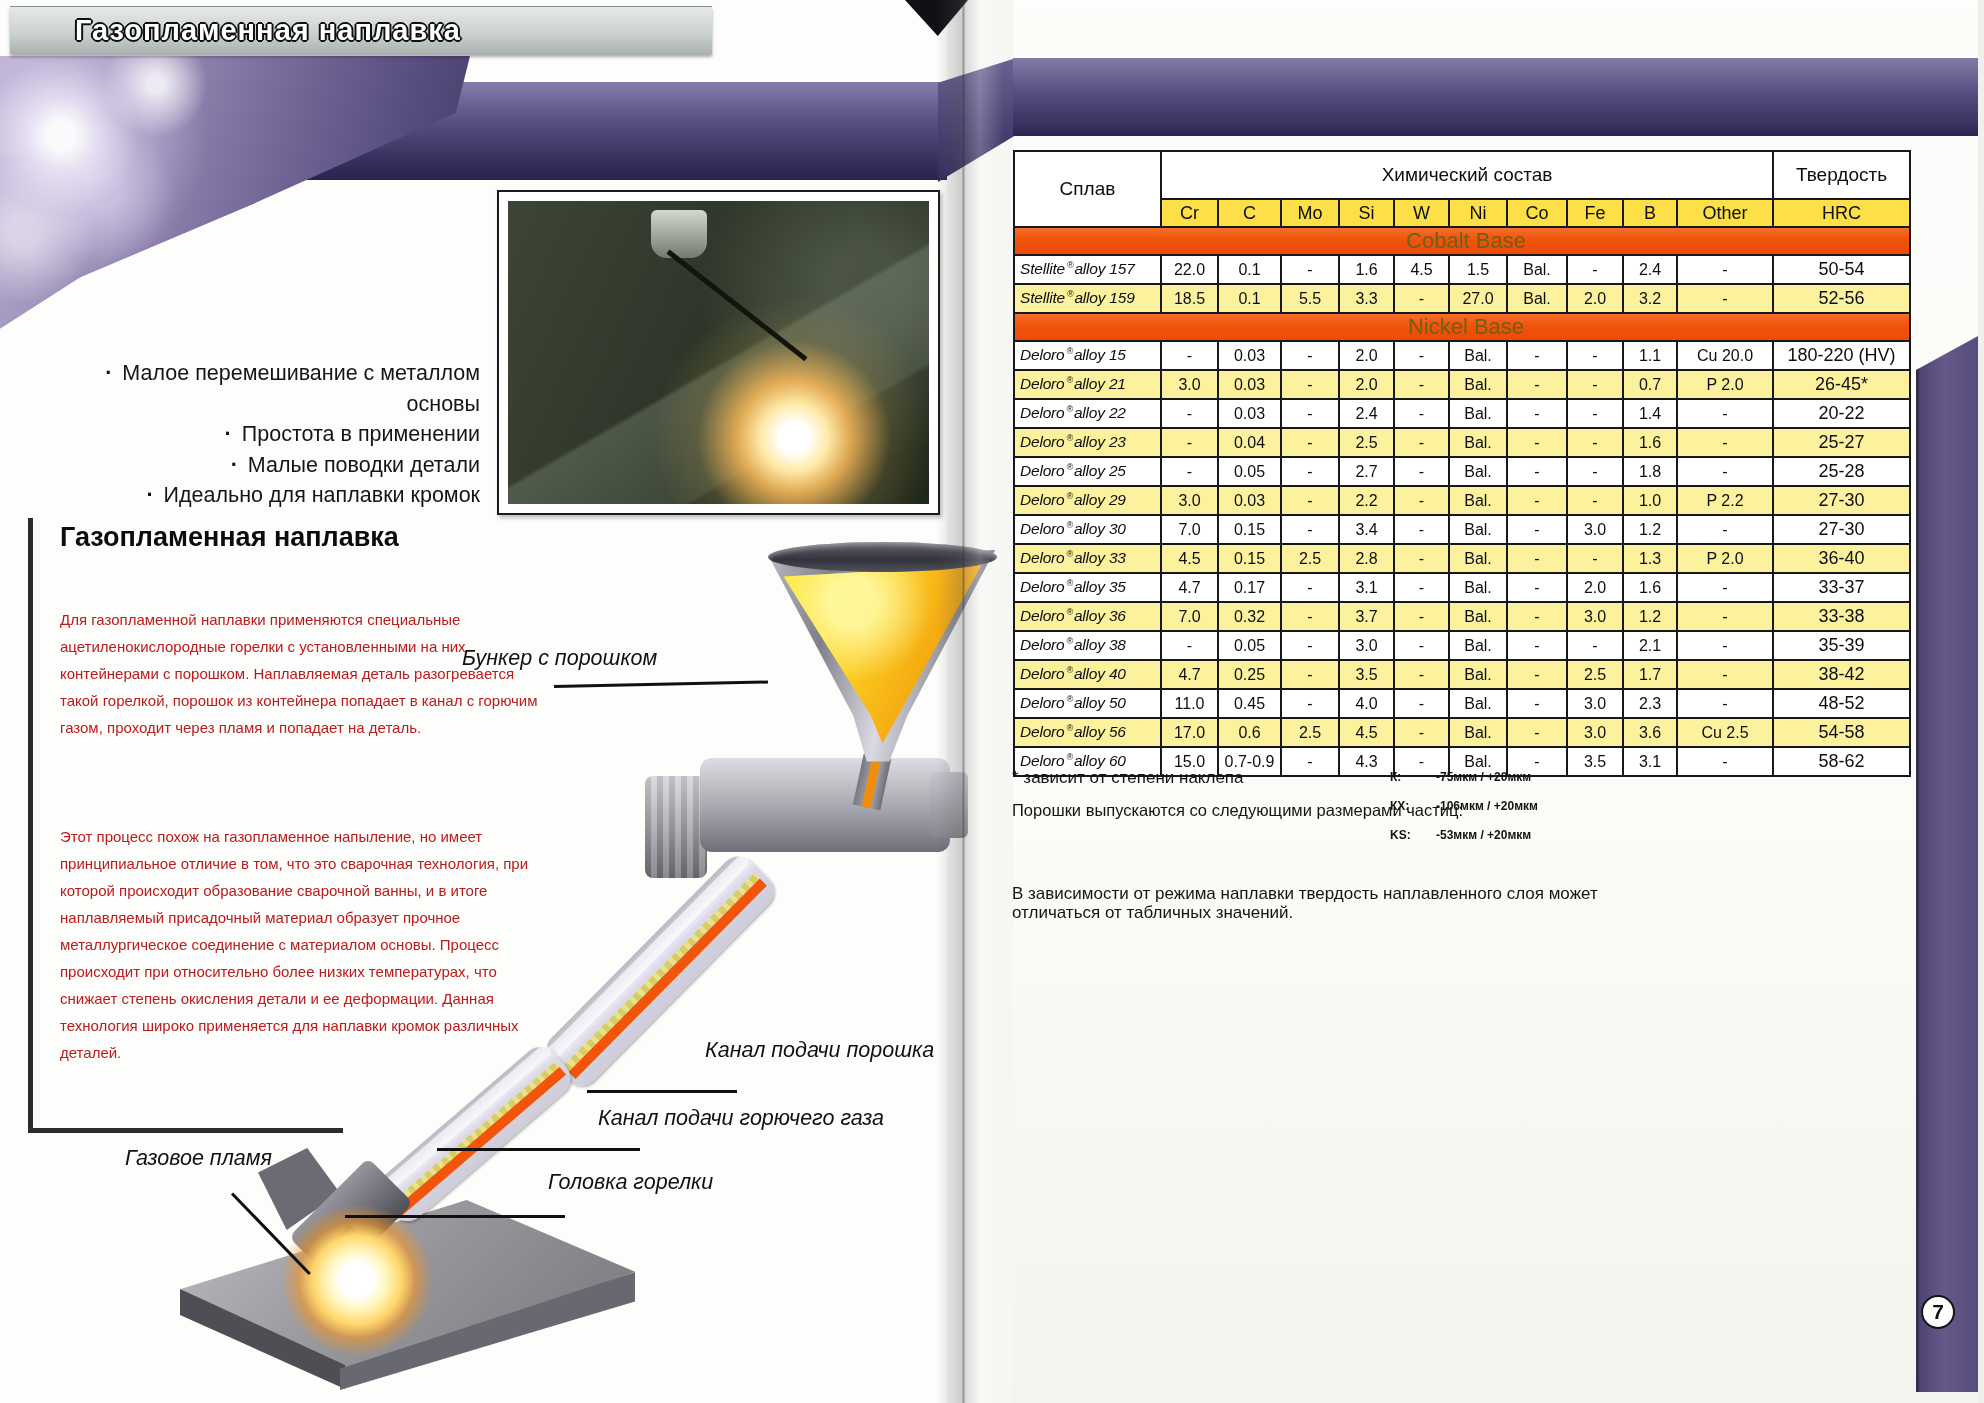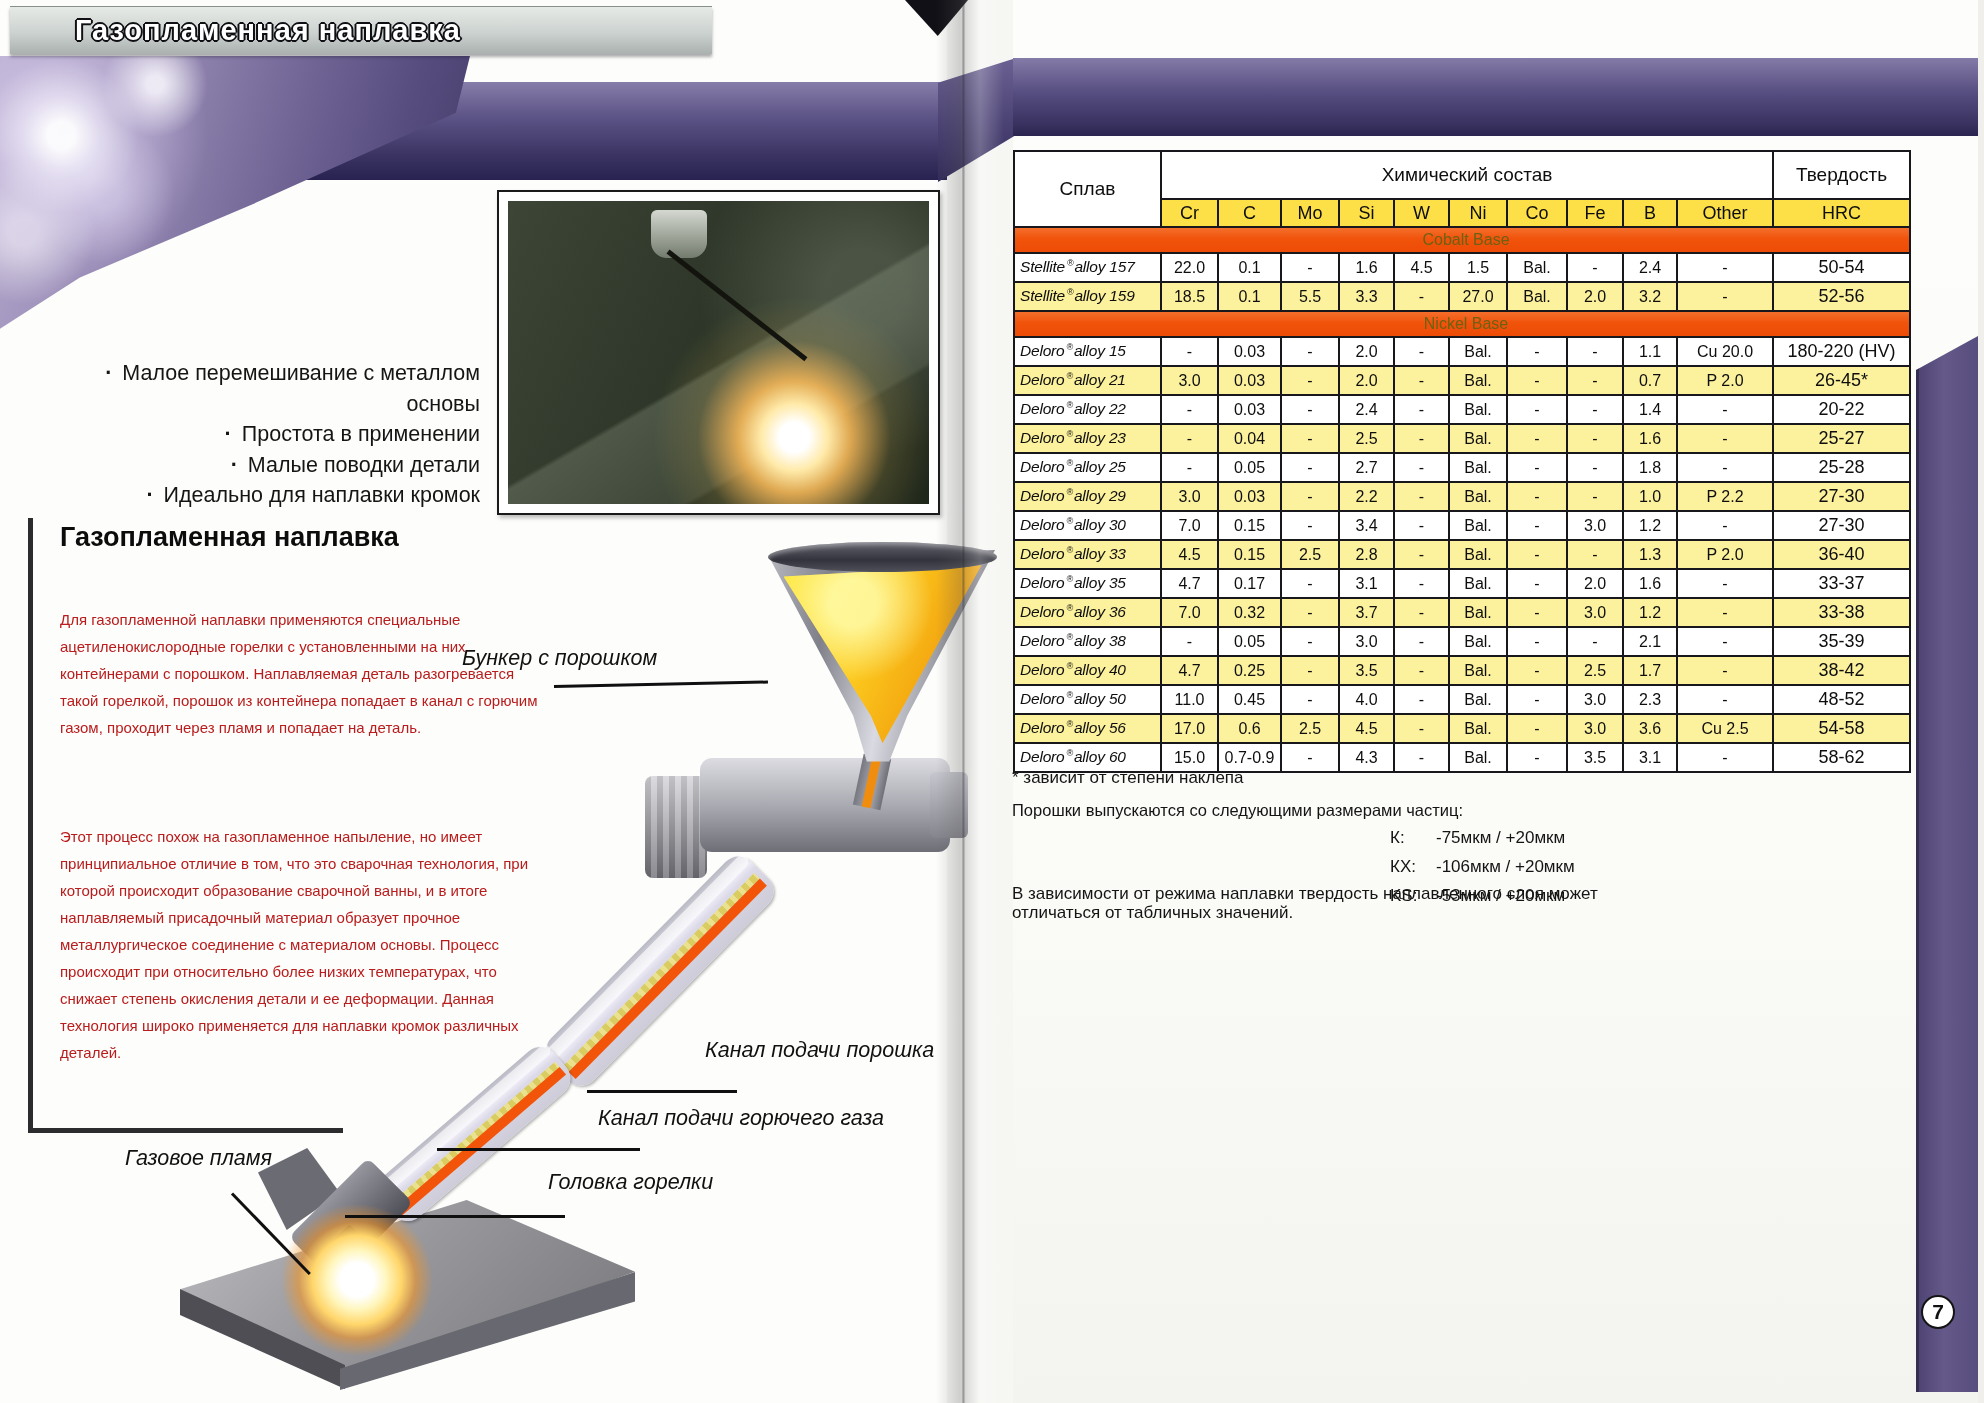"Cobalt Base" .section-cell { font-size: 16px -> 22px }
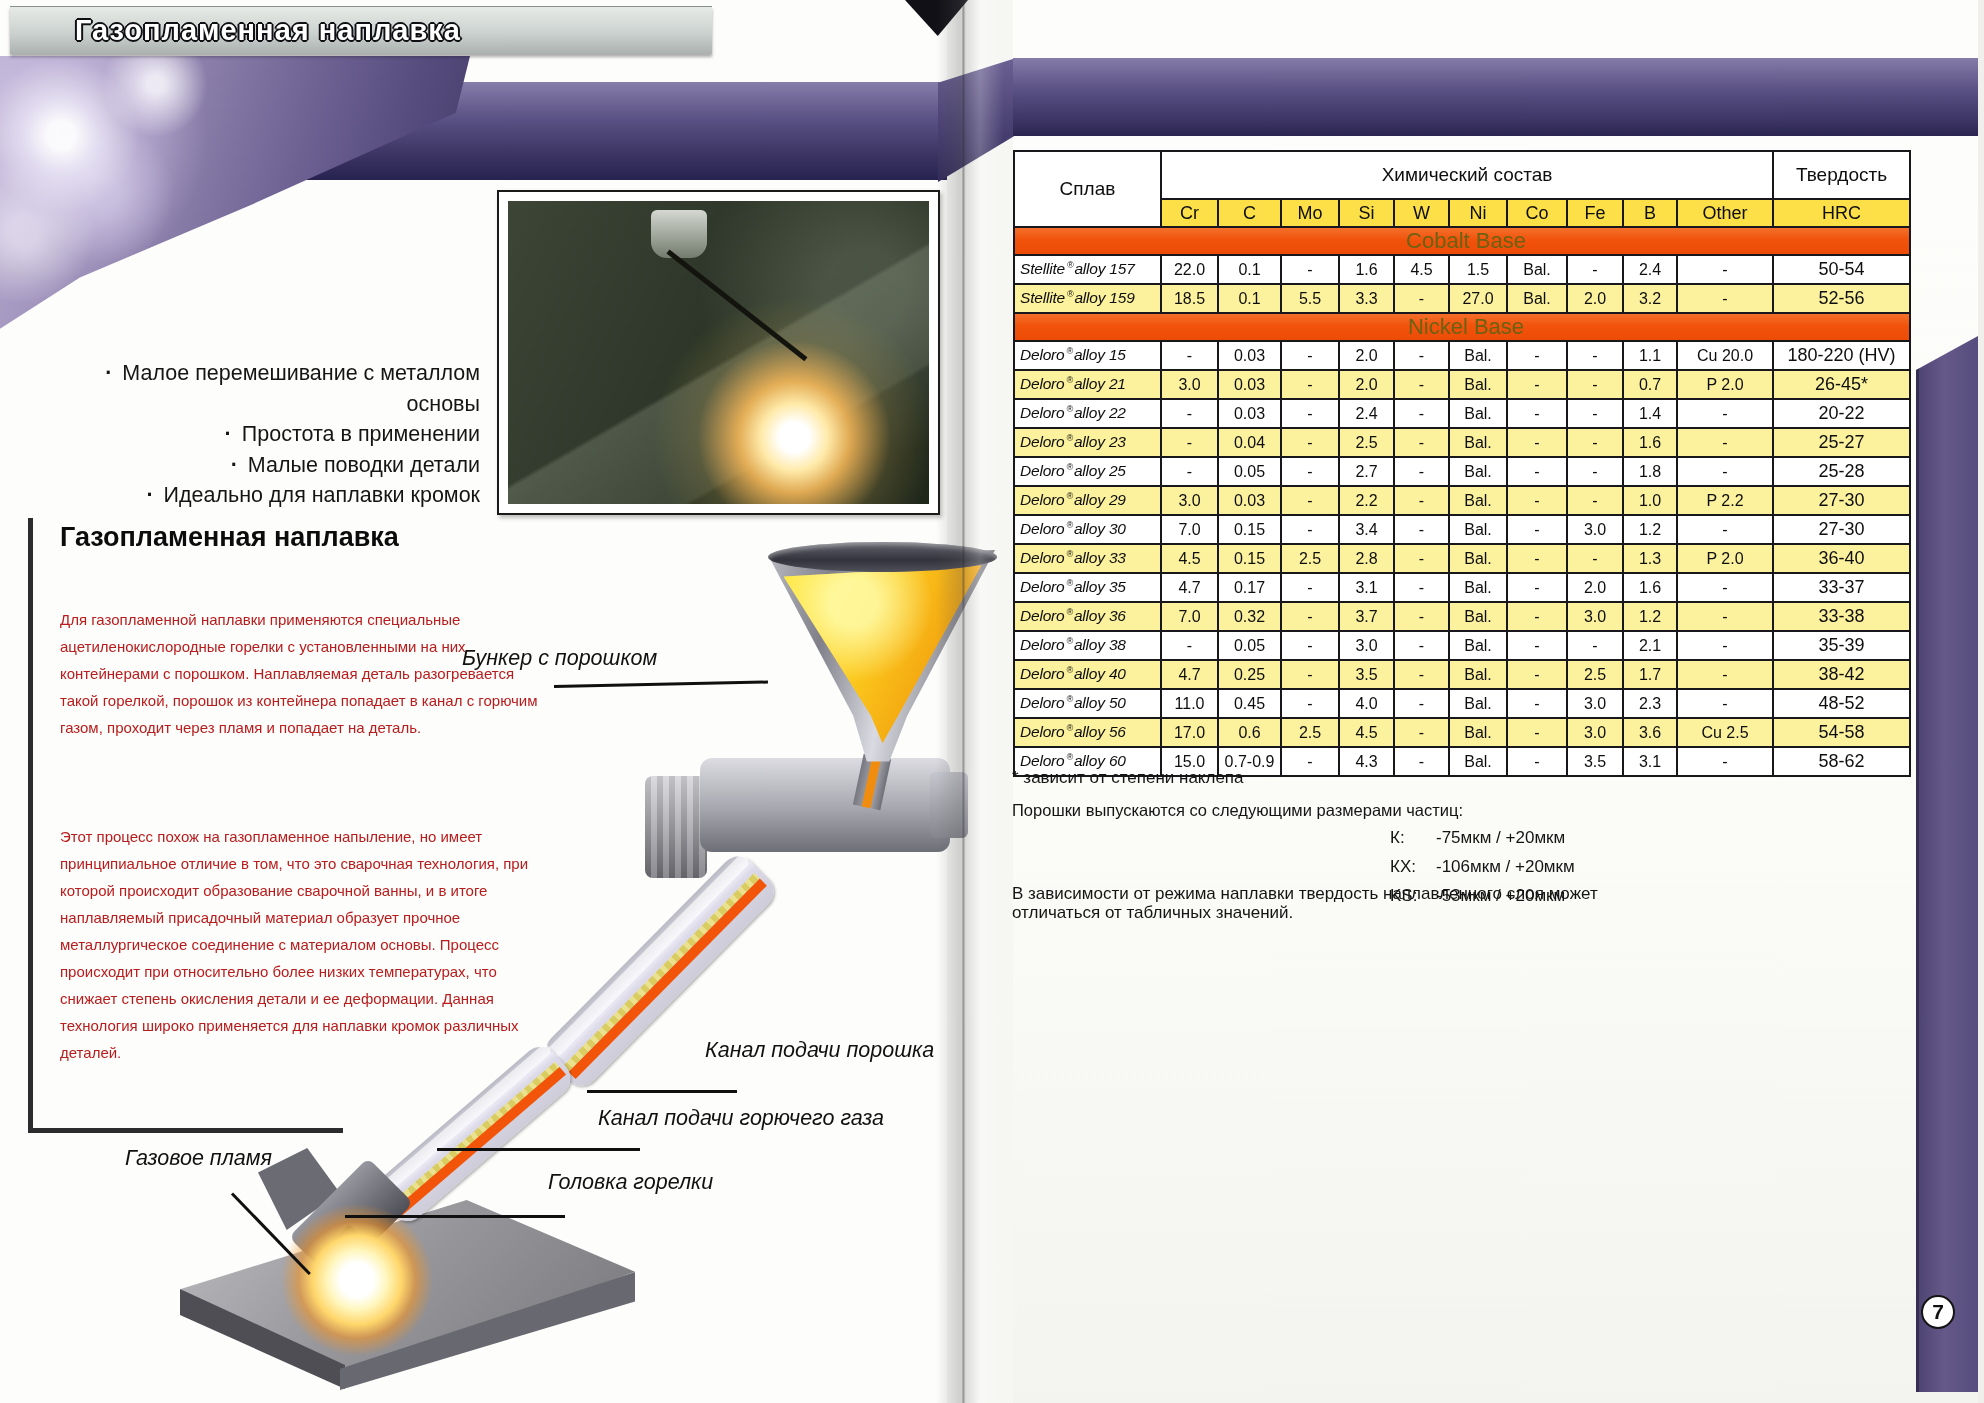"К: -75мкм / +20мкм" .fn-sizes { font-size: 17px -> 12px; font-weight: normal -> bold; top: 823px -> 763px }
